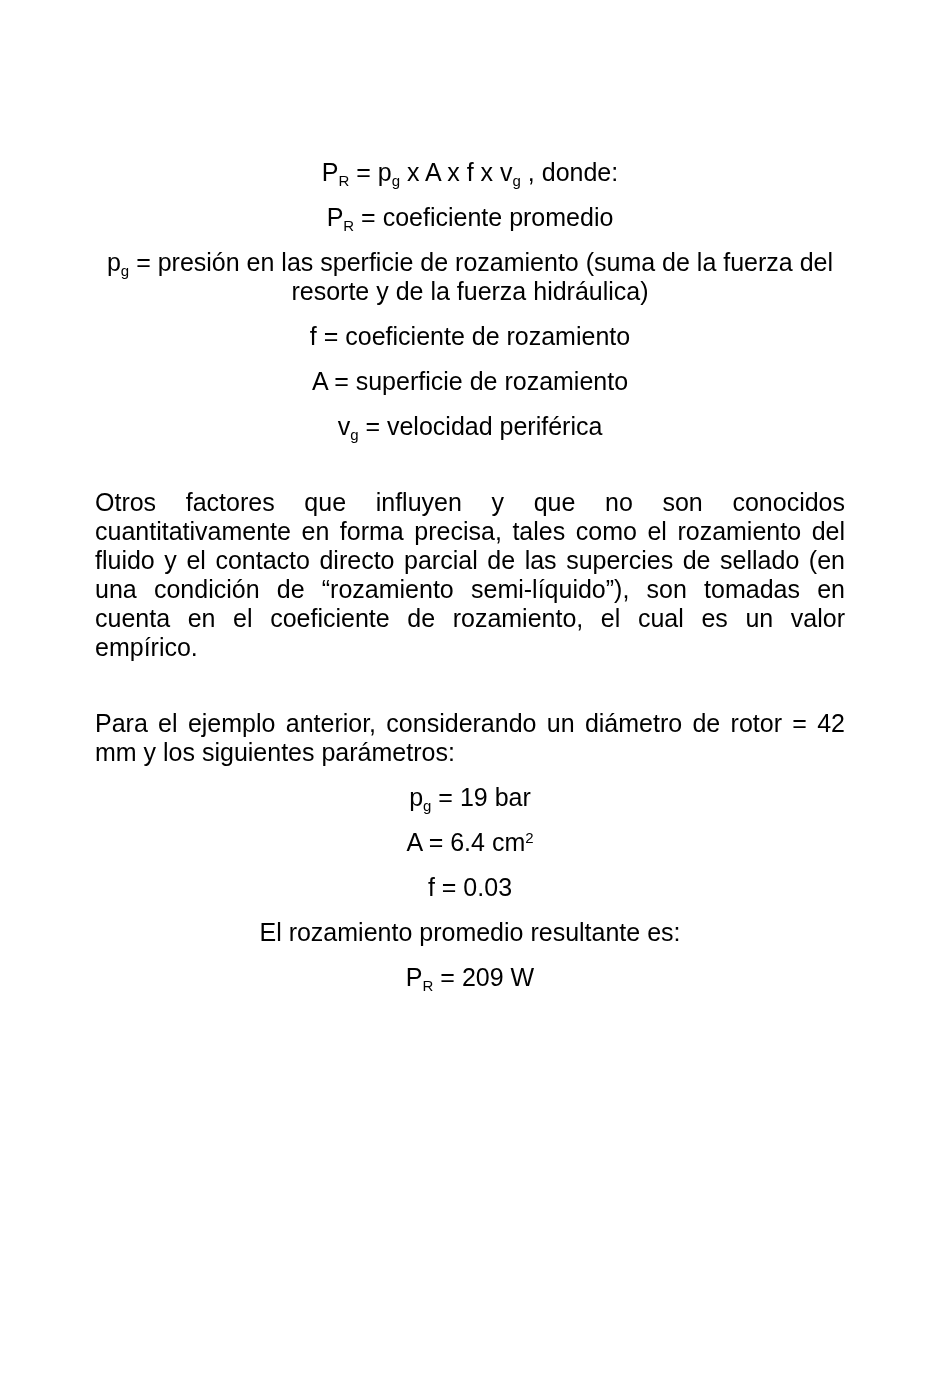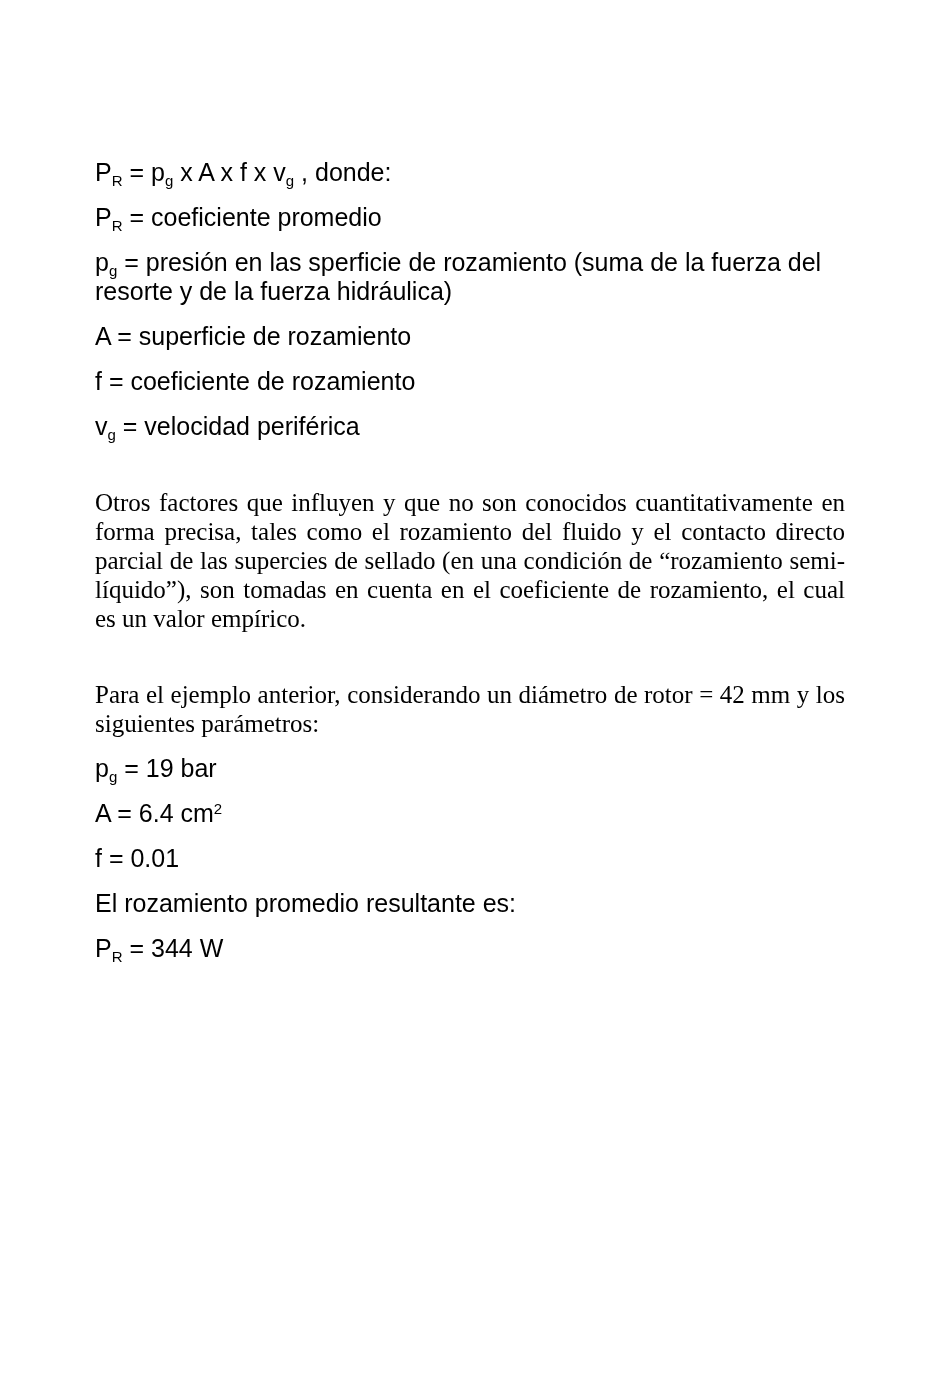"PR = pg x A" .doc p { text-align: left -> center }
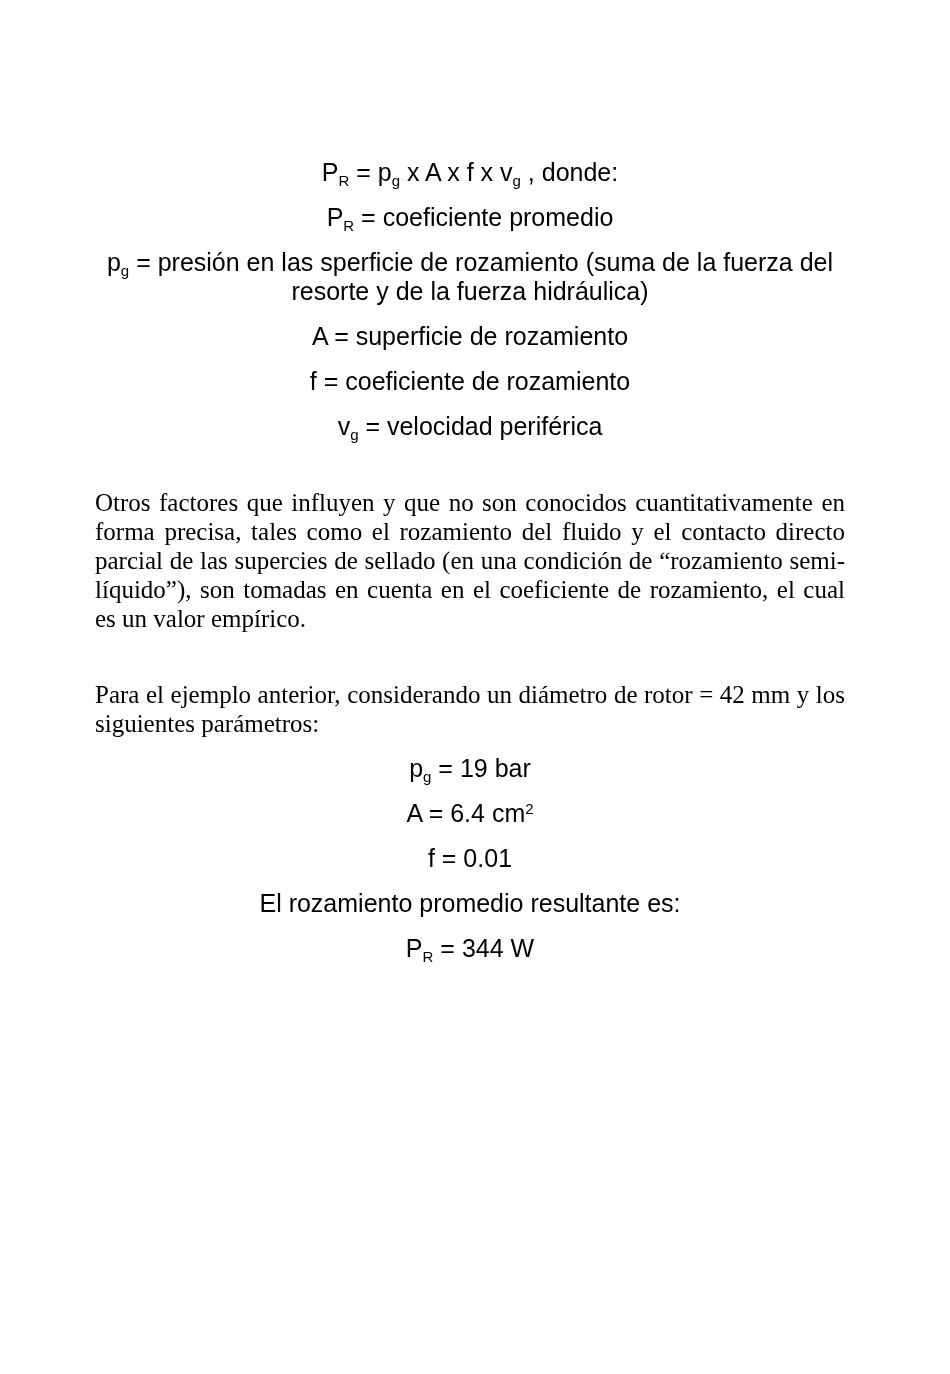"A = superficie de rozamiento" p { order: before "f = coeficiente de rozamiento" -> after "f = coeficiente de rozamiento" }
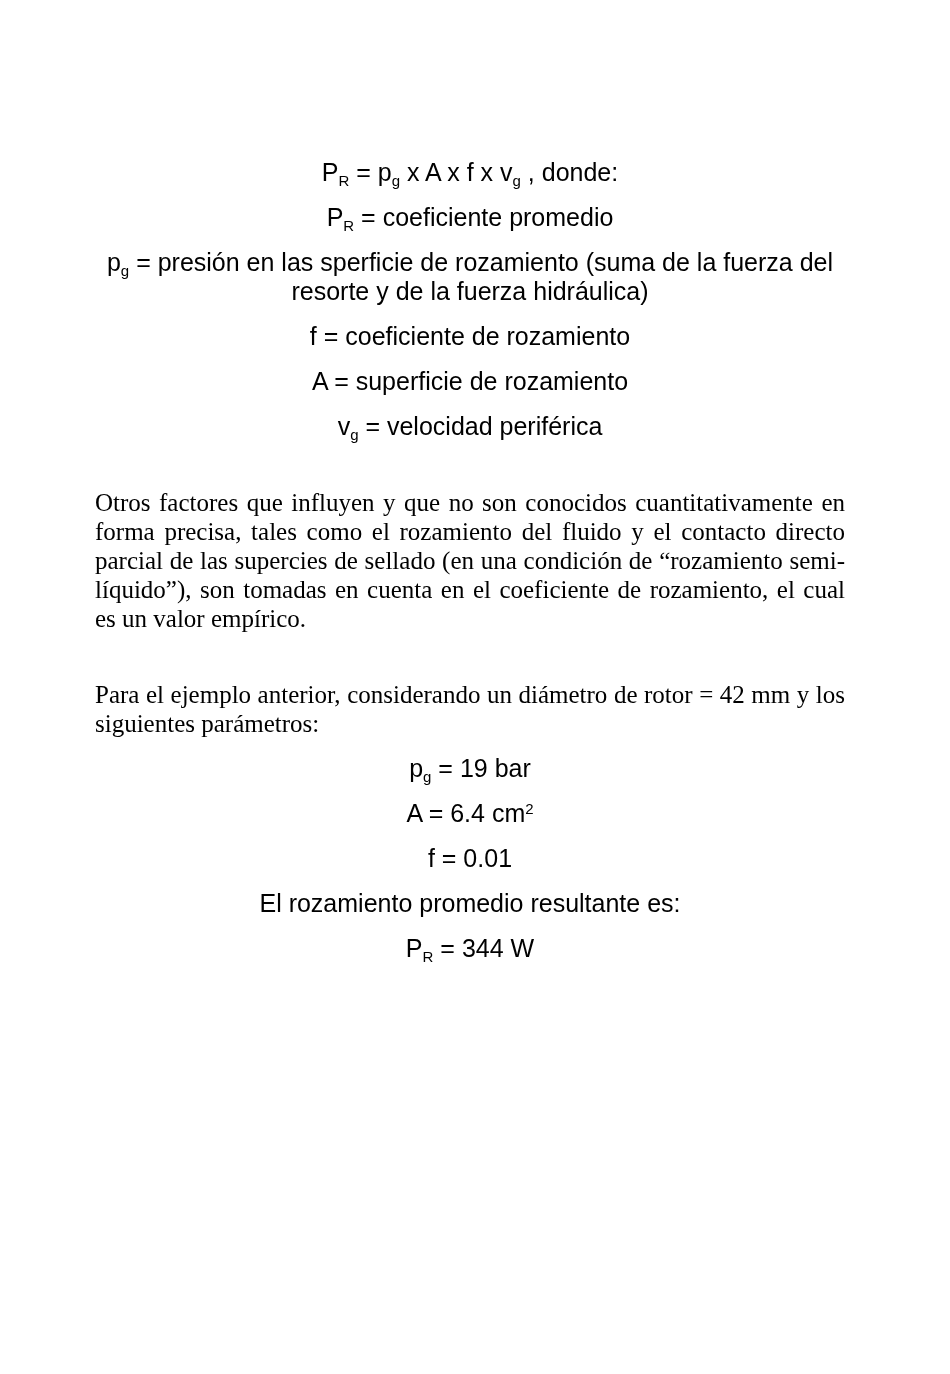"Otros factores que influyen y" .doc p.justify { font-family: Liberation Serif, serif -> none }
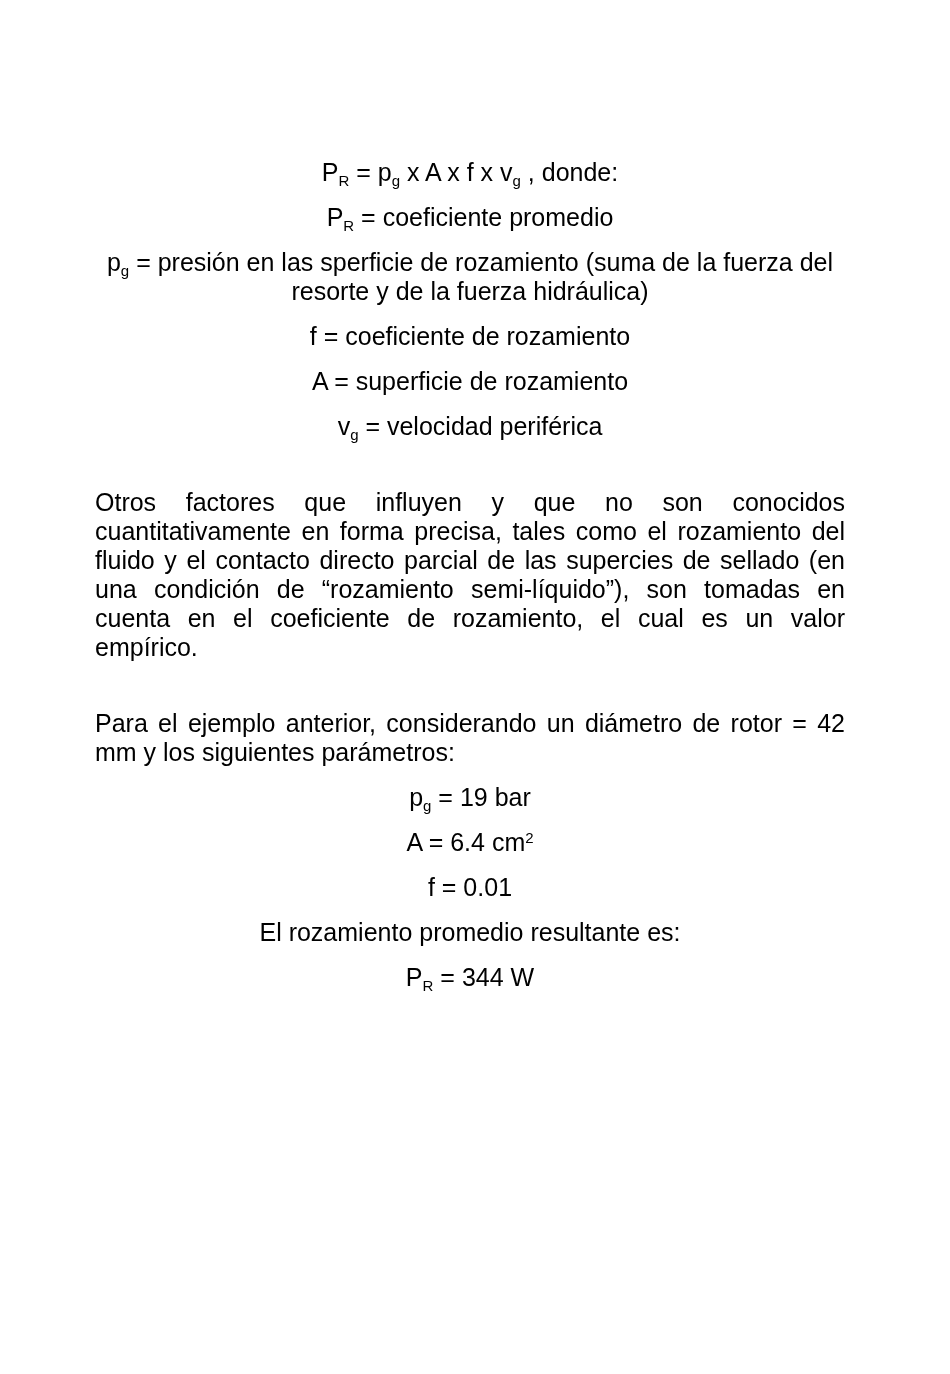"f = 0.01" span { text: 0.01 -> 0.03 }
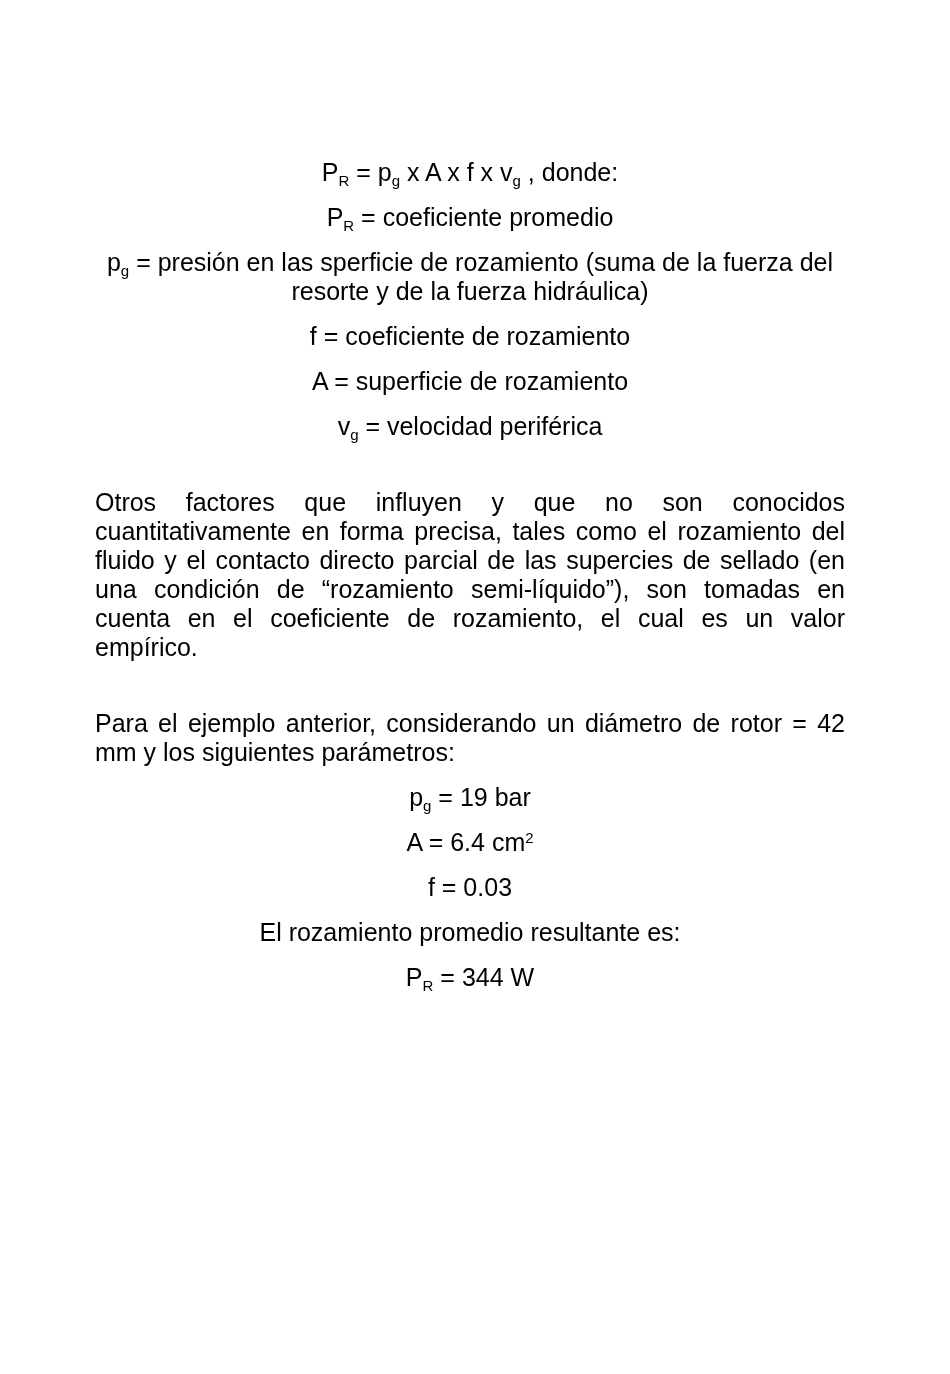"= 344 W" span { text: 344 -> 209 }
